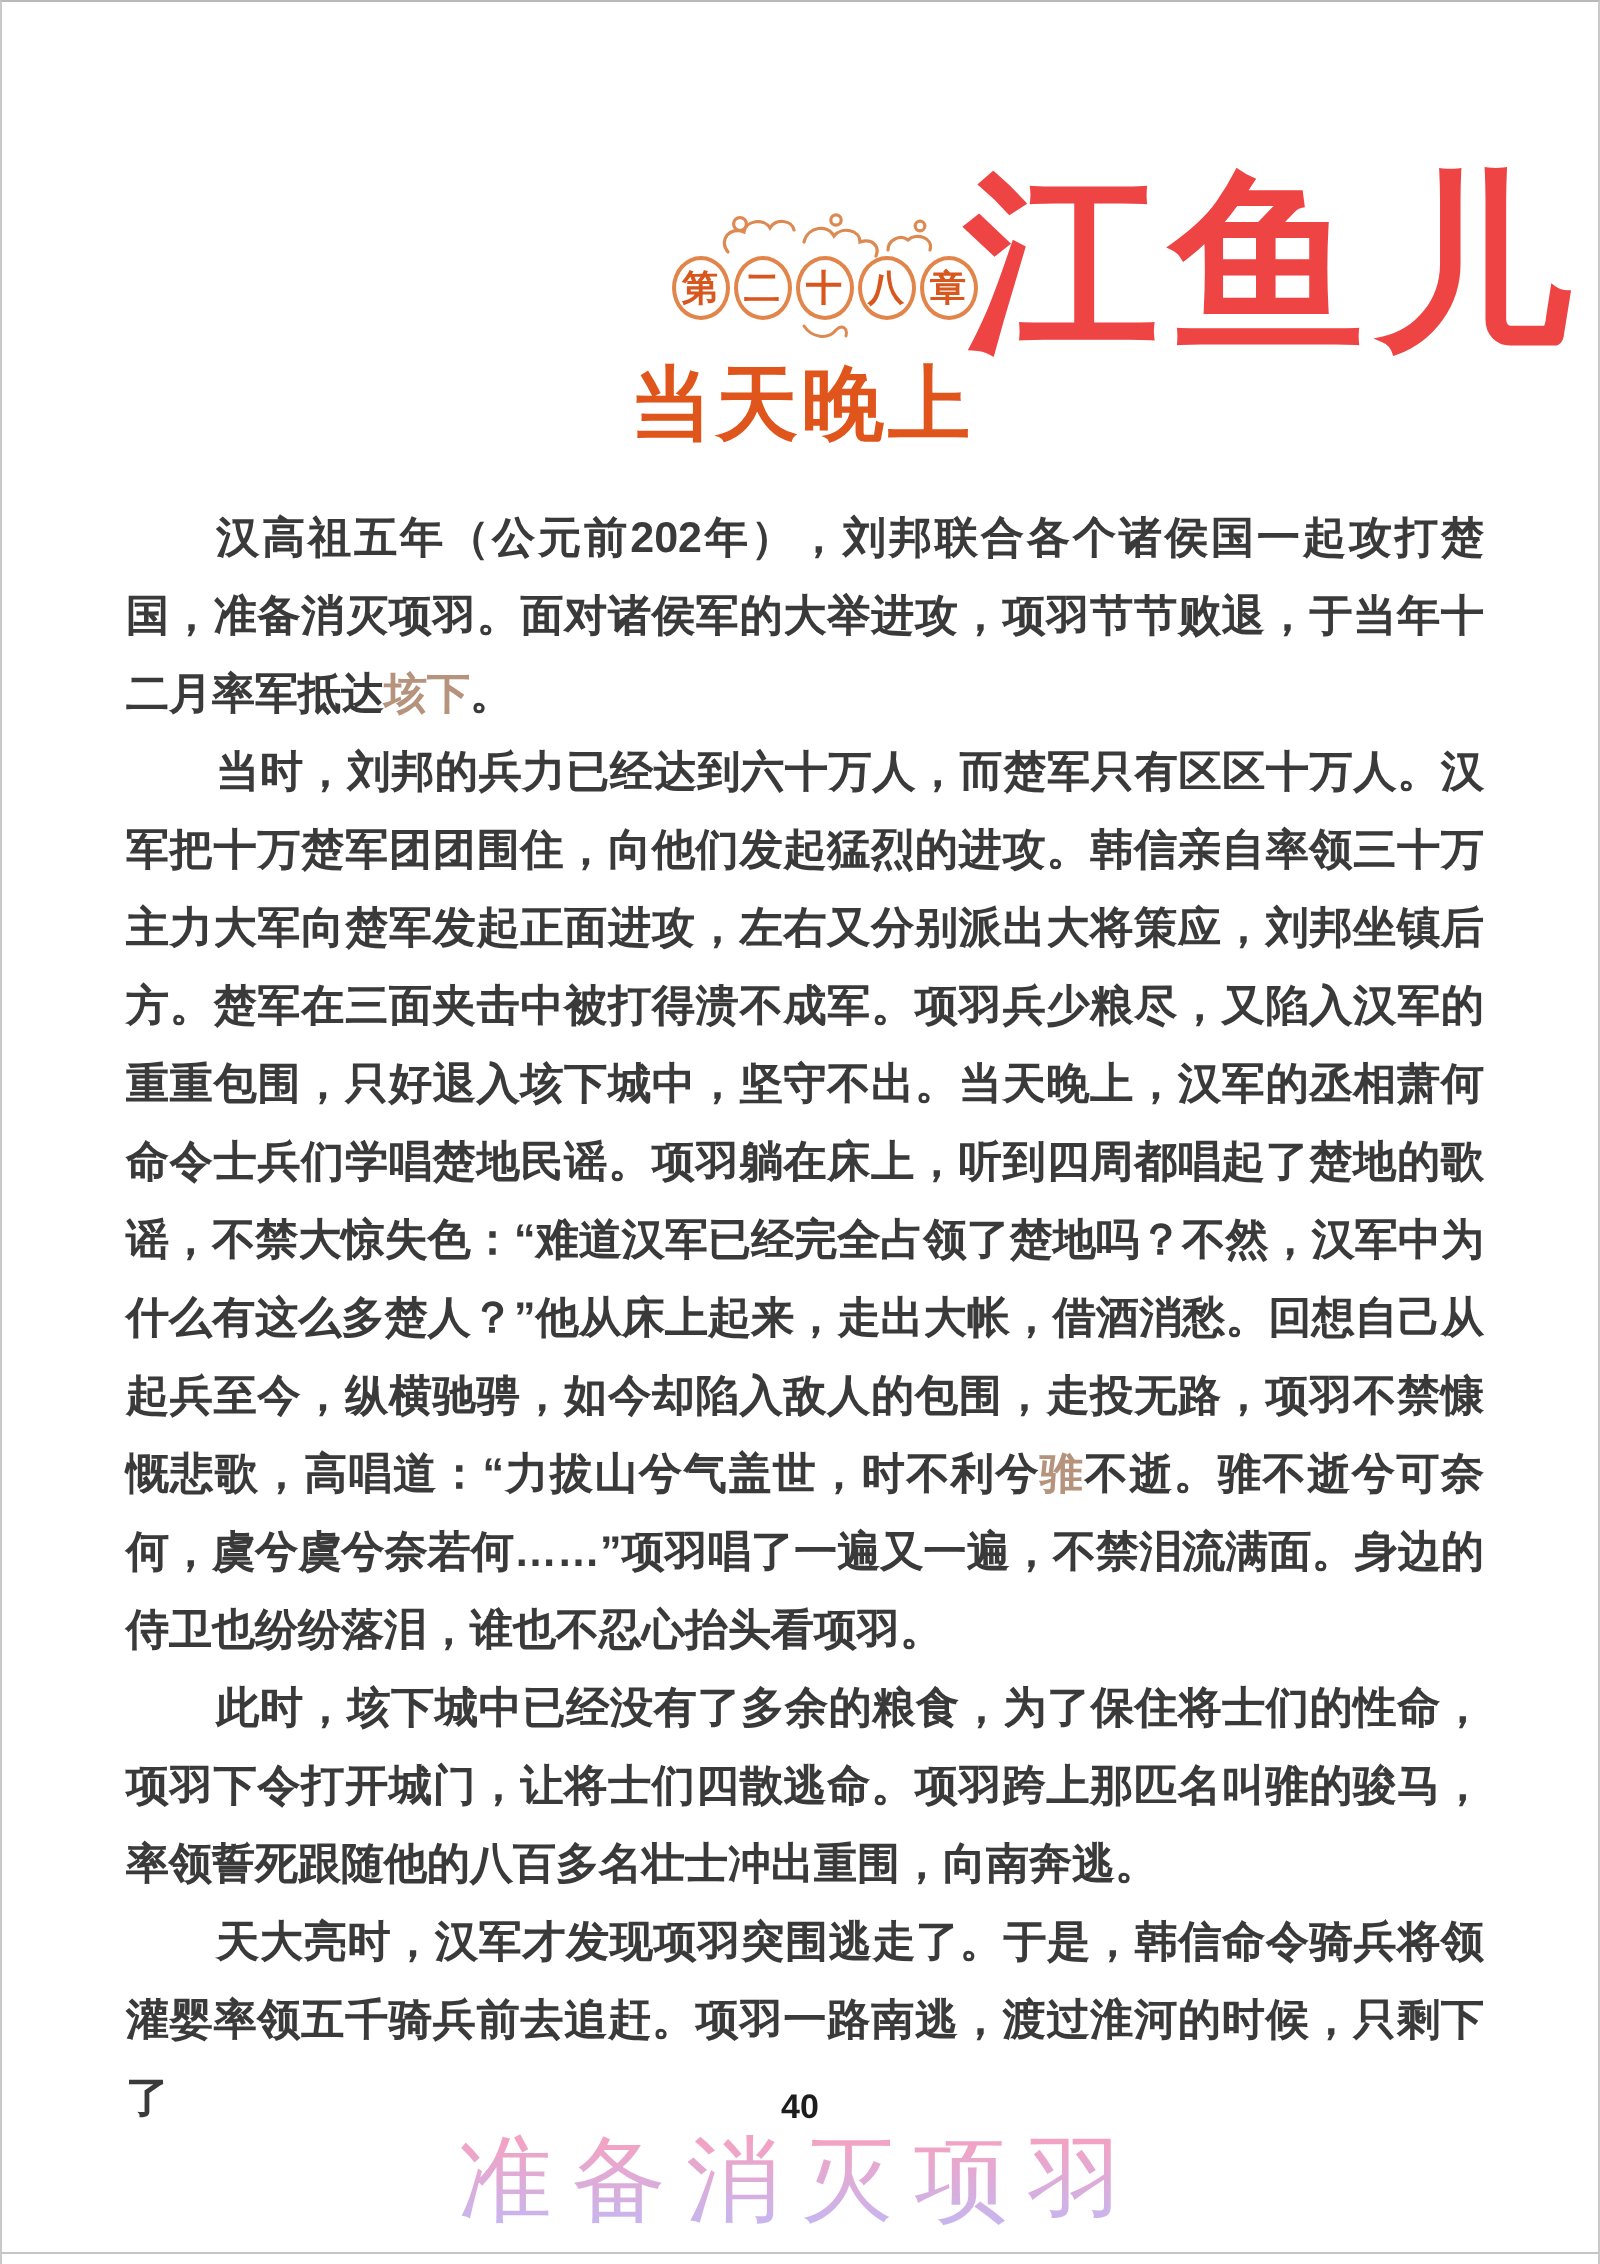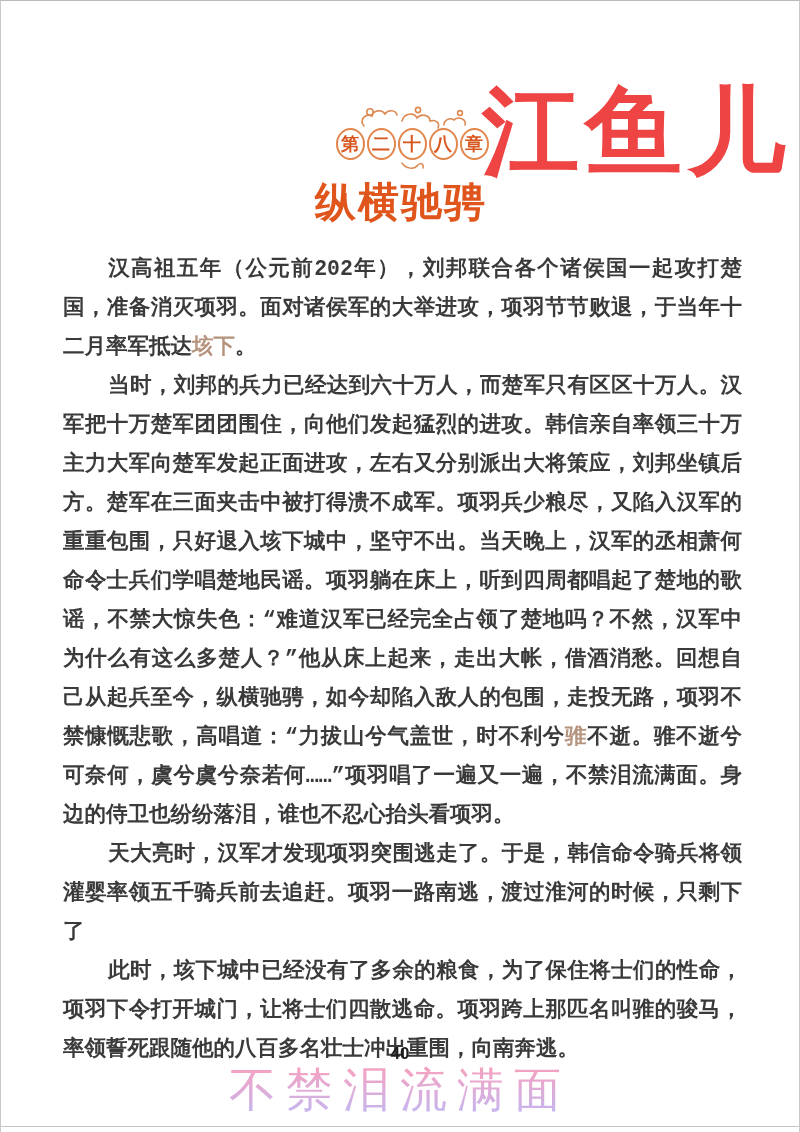"纵横驰骋" h1.chapter-title { text: 纵横驰骋 -> 当天晚上 }
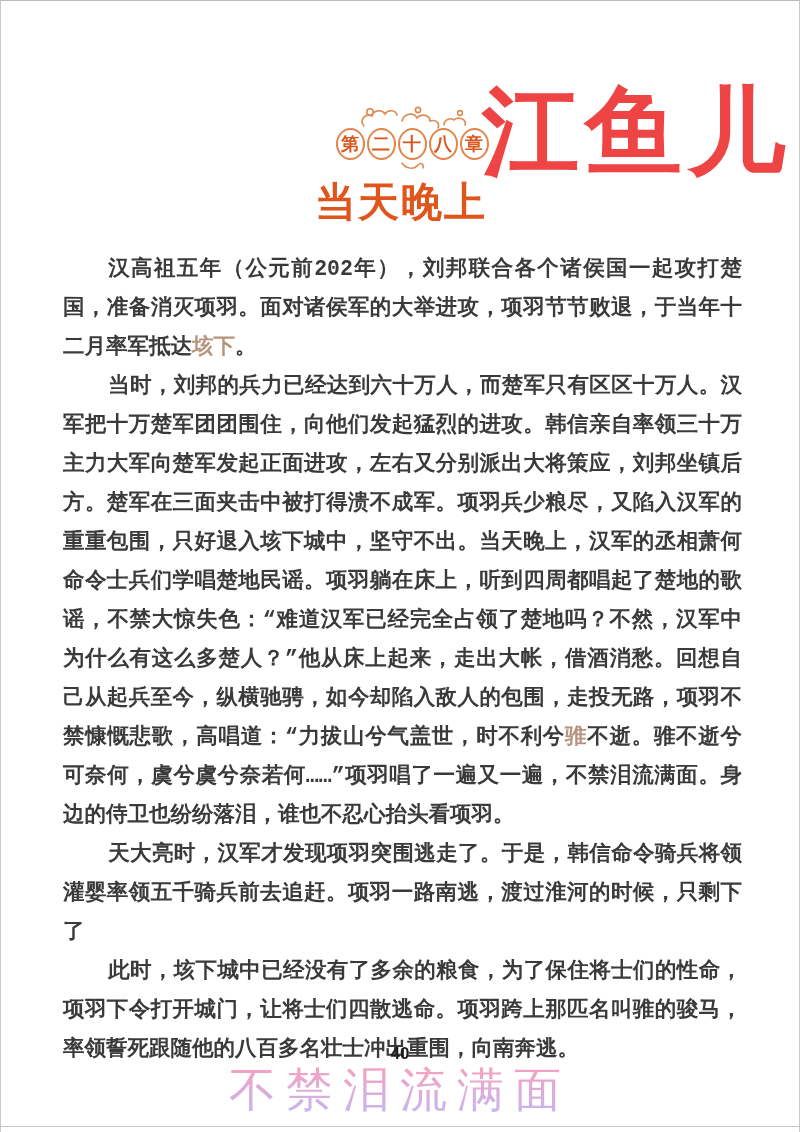"汉高祖五年（公元前202年），刘邦联合各个诸侯国一起攻打楚国，准备消灭项羽。面对" .body-text { font-family: Liberation Mono, monospace -> Liberation Sans, sans-serif }
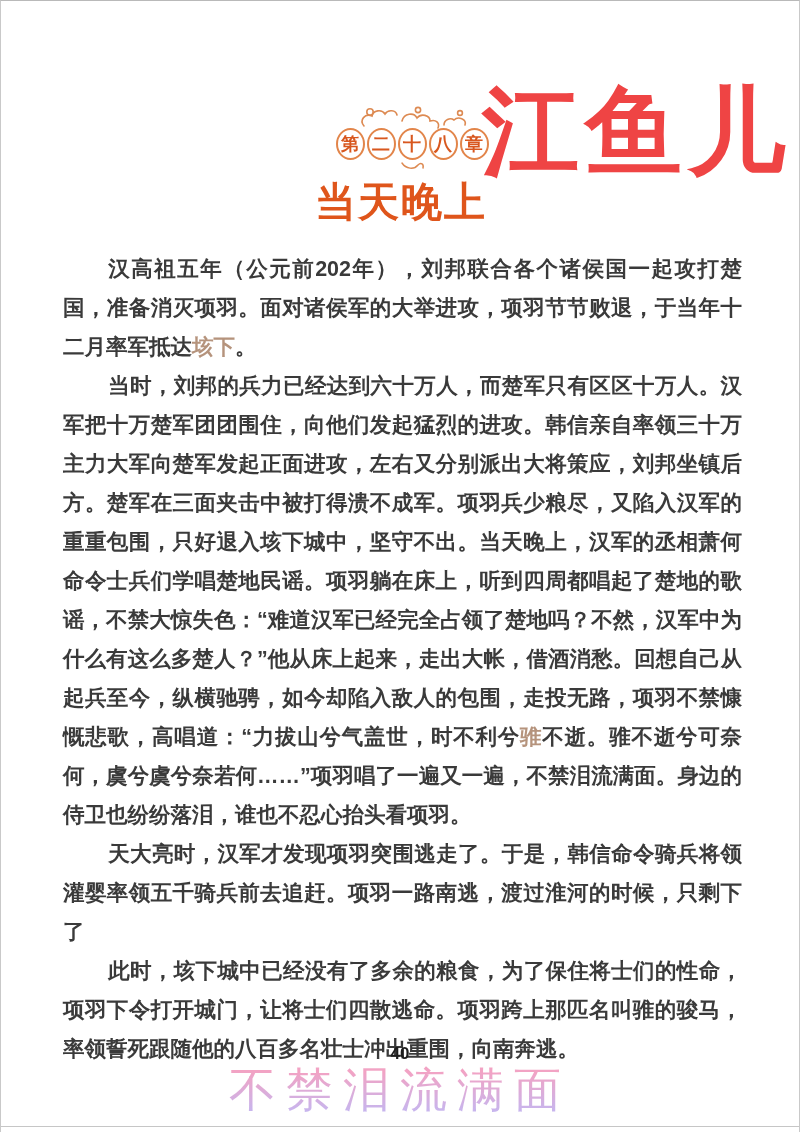"天大亮时，汉军才发现项羽突围逃走了。于是，韩信命令骑兵将领灌婴率领五千骑兵前去追" p { order: before "此时，垓下城中已经没有了多余的粮食，为了保住将士们的性命，项羽下令打开城门，让将" -> after "此时，垓下城中已经没有了多余的粮食，为了保住将士们的性命，项羽下令打开城门，让将" }
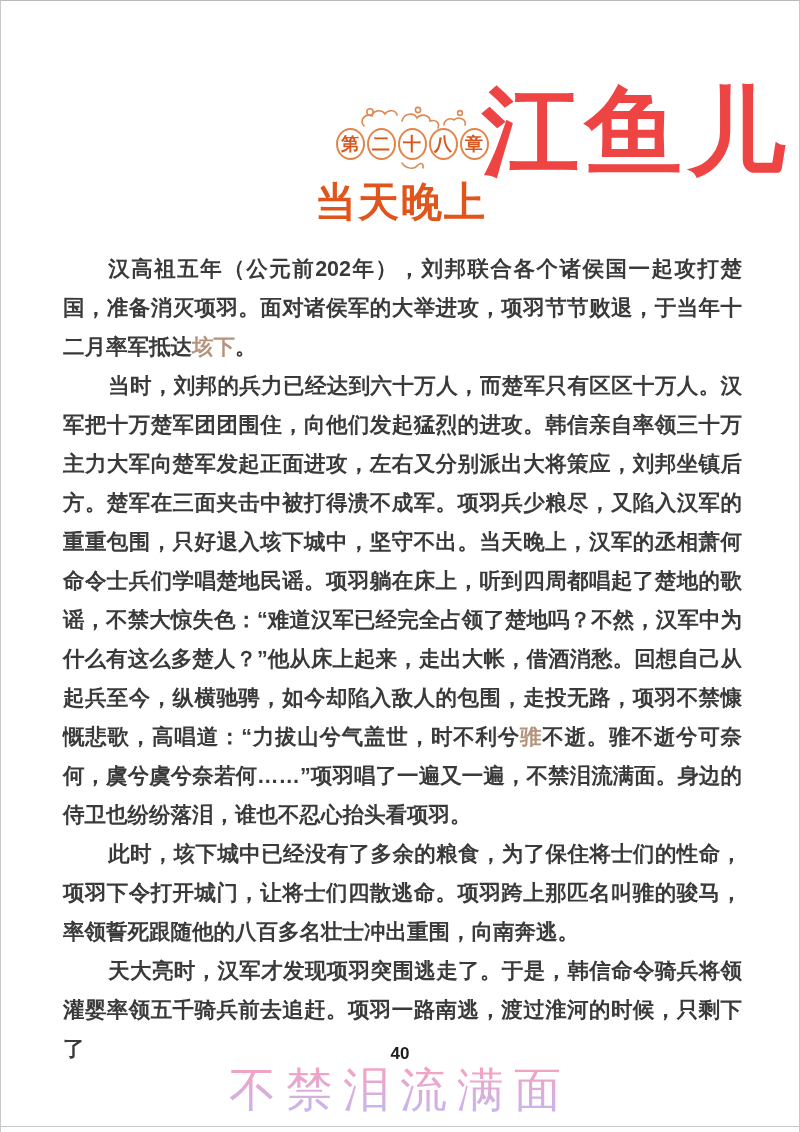"不禁泪流满面" div.pink-watermark { text: 不禁泪流满面 -> 准备消灭项羽 }
